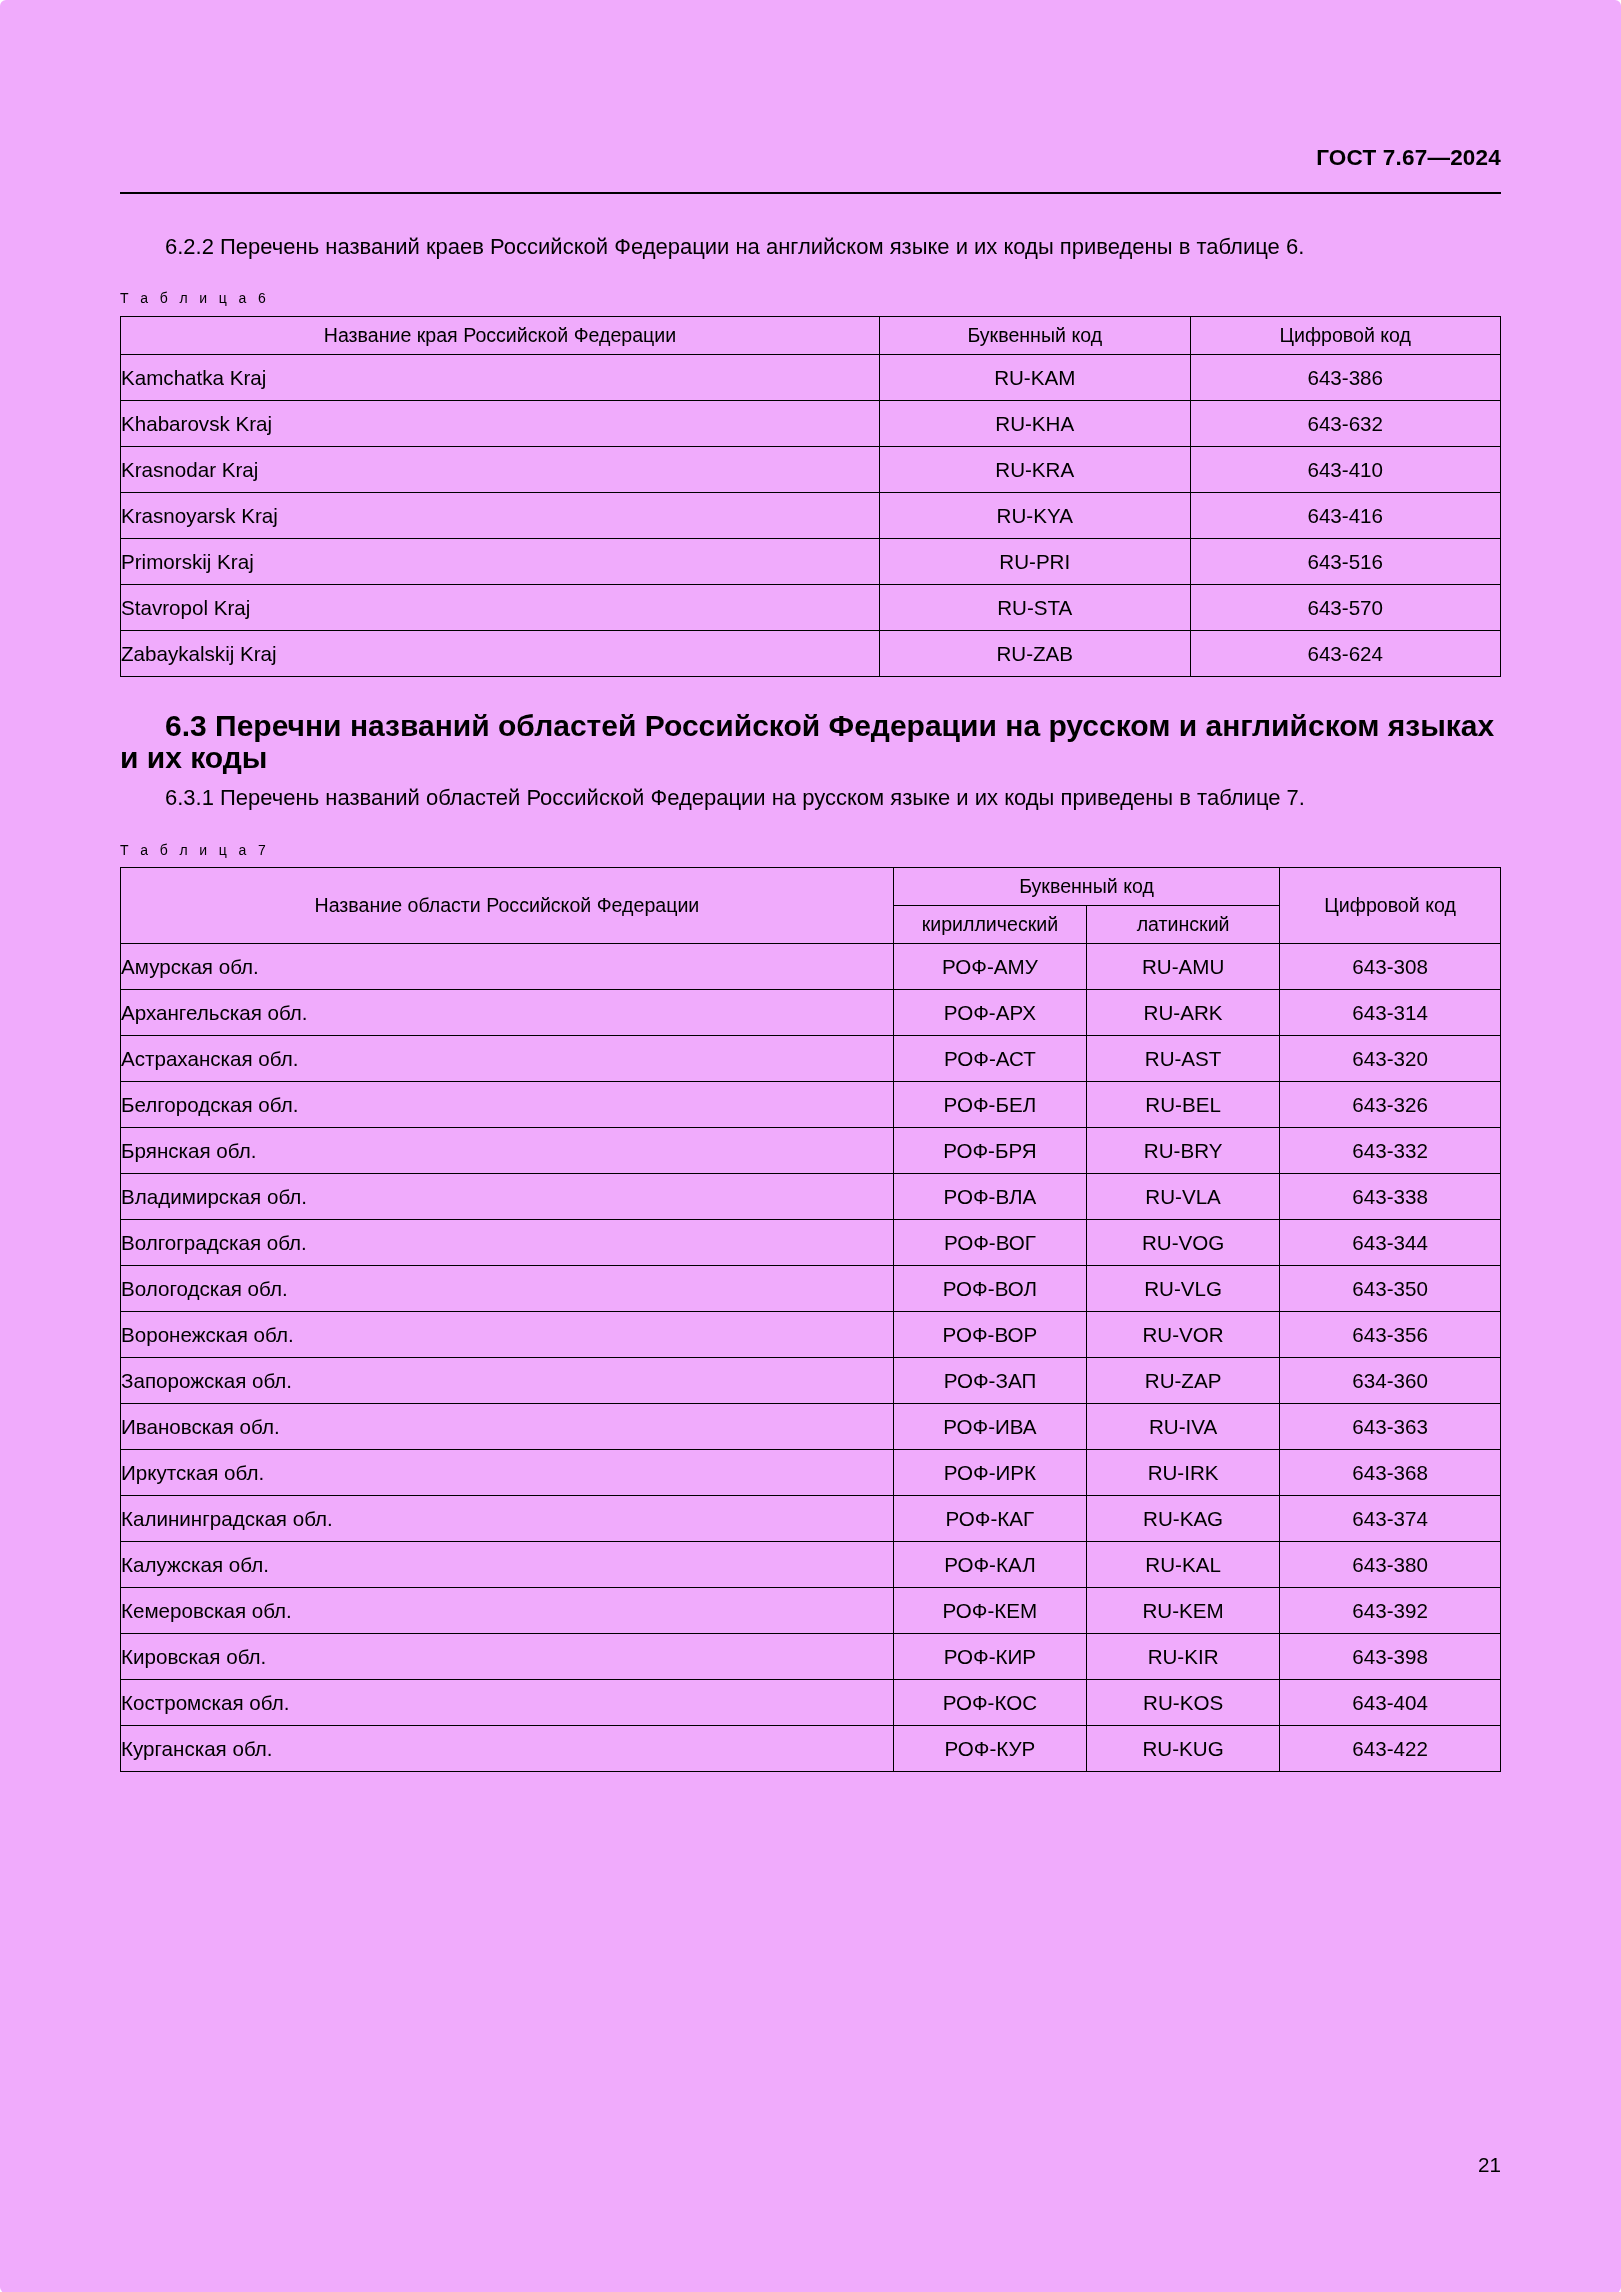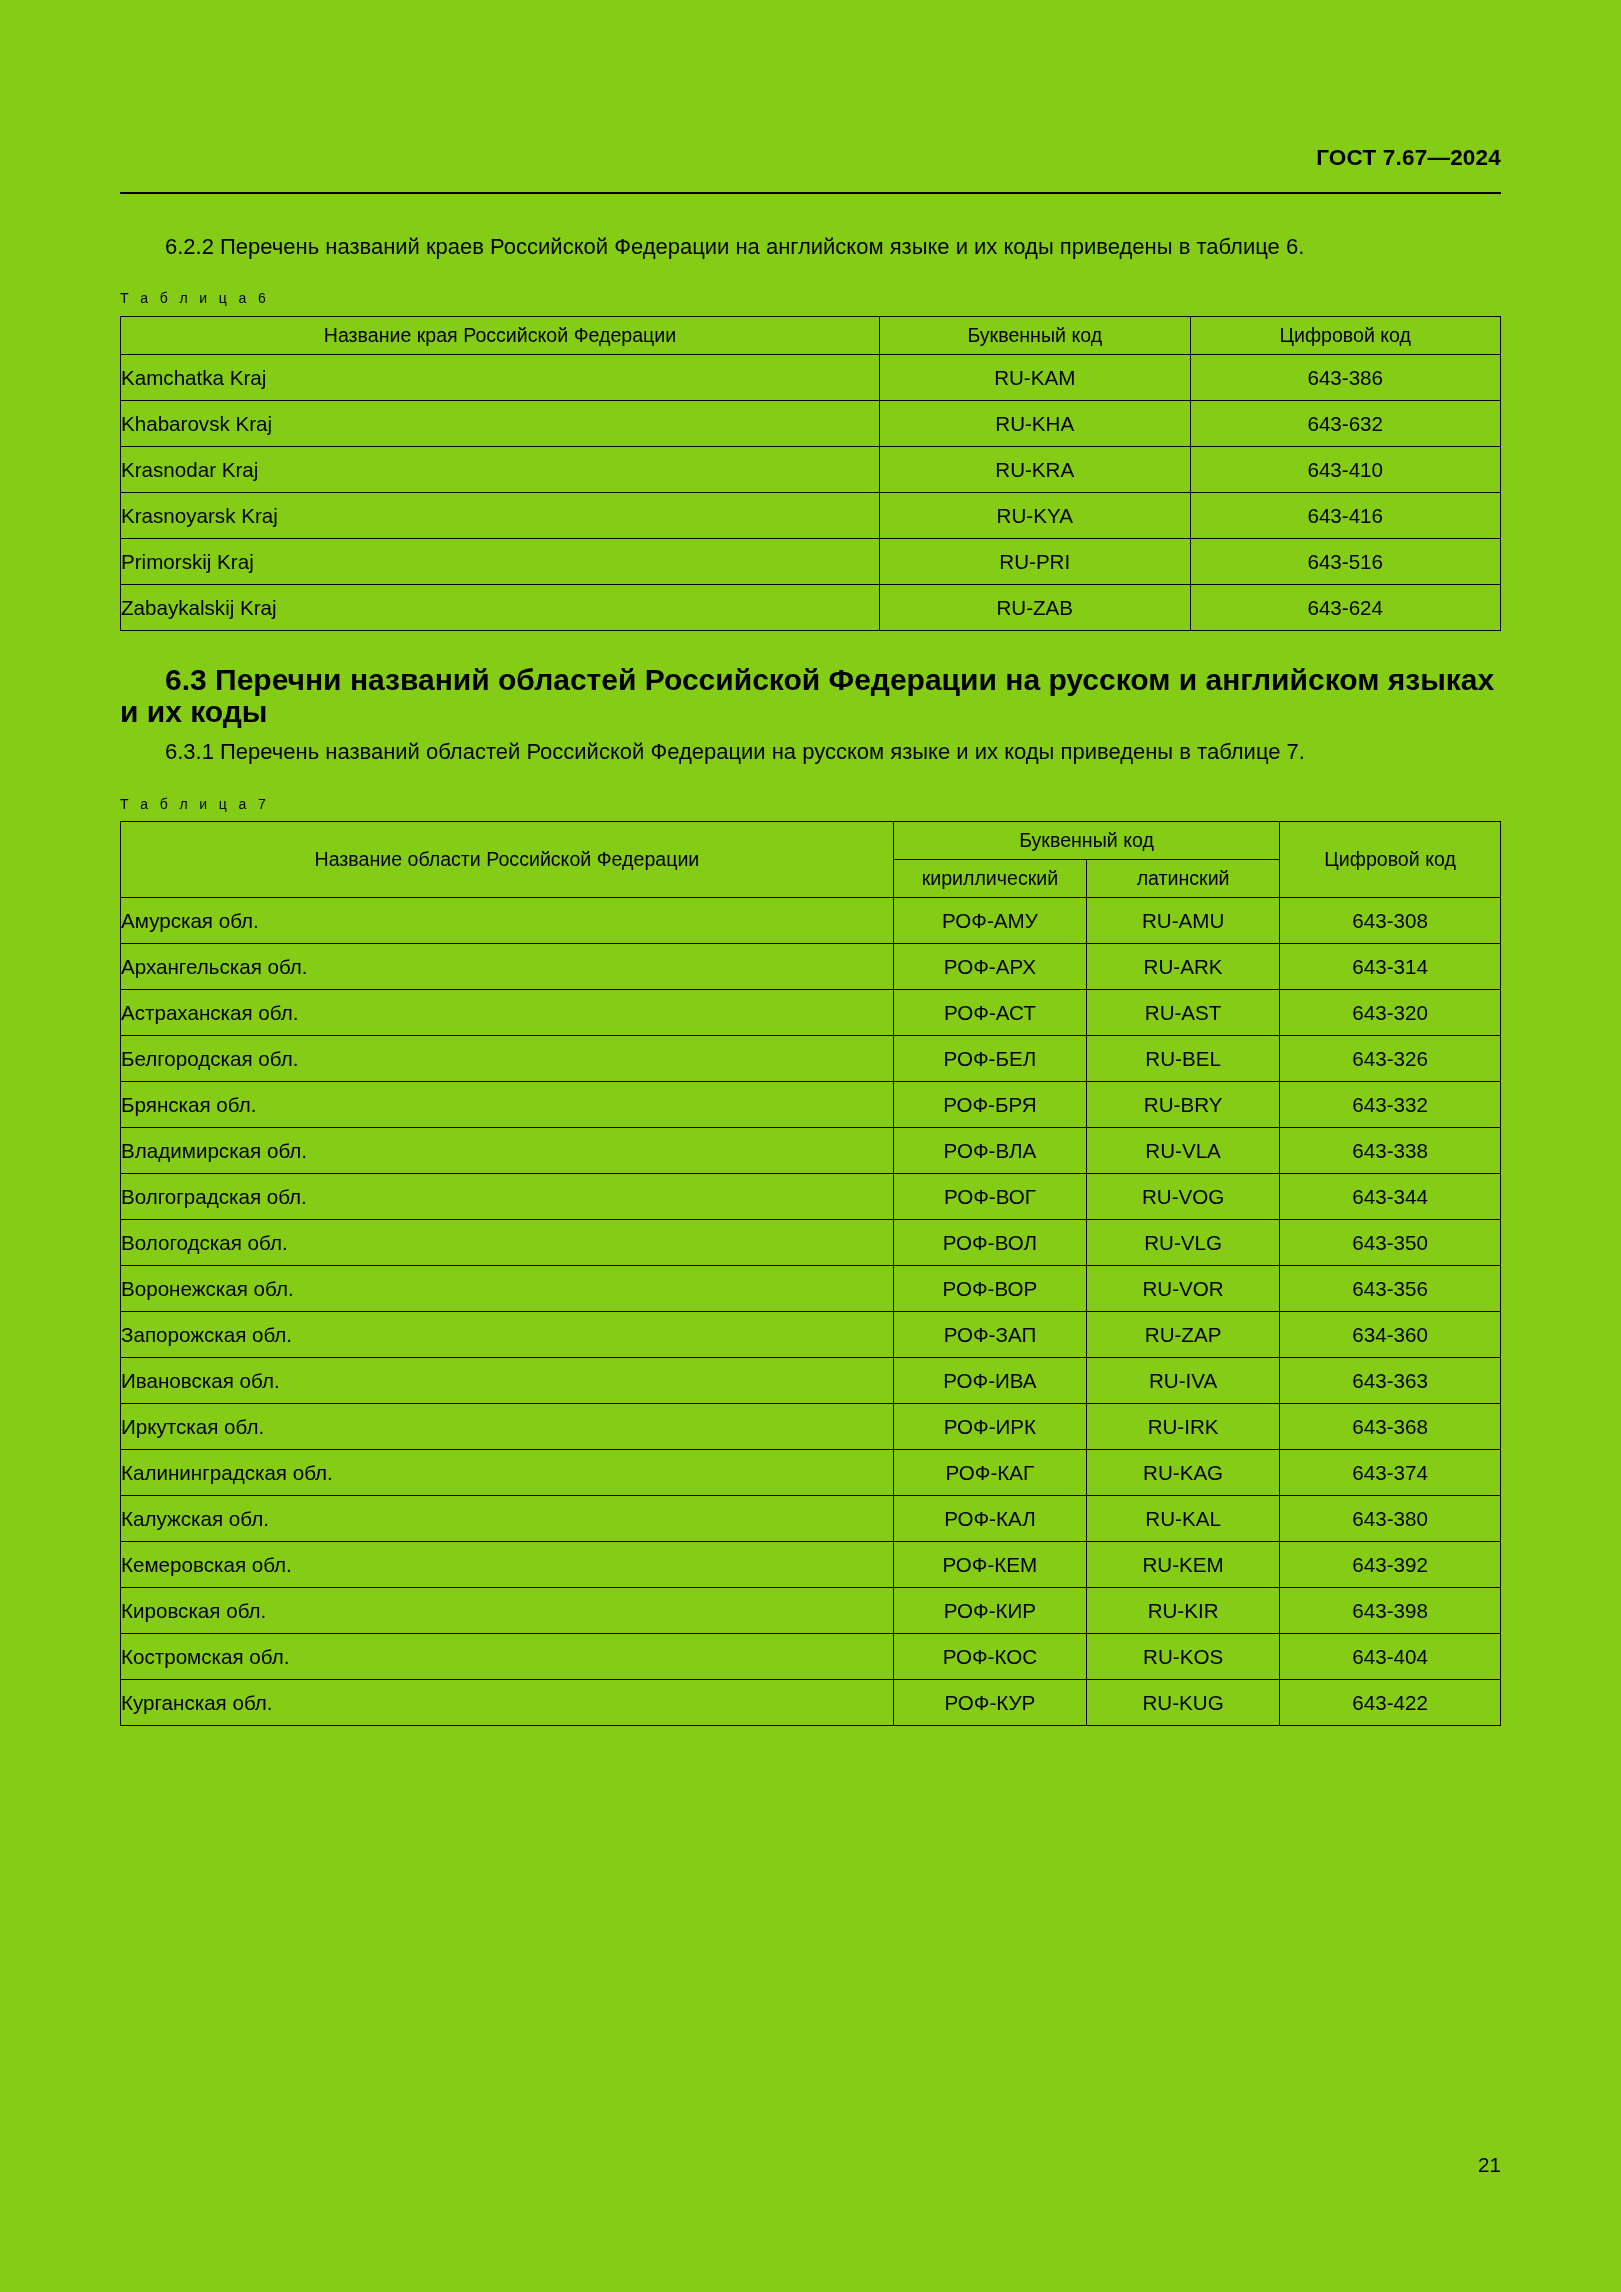"ГОСТ 7.67—2024" .page { background: #84cc16 -> #f0abfc; border-radius: none -> 6px }
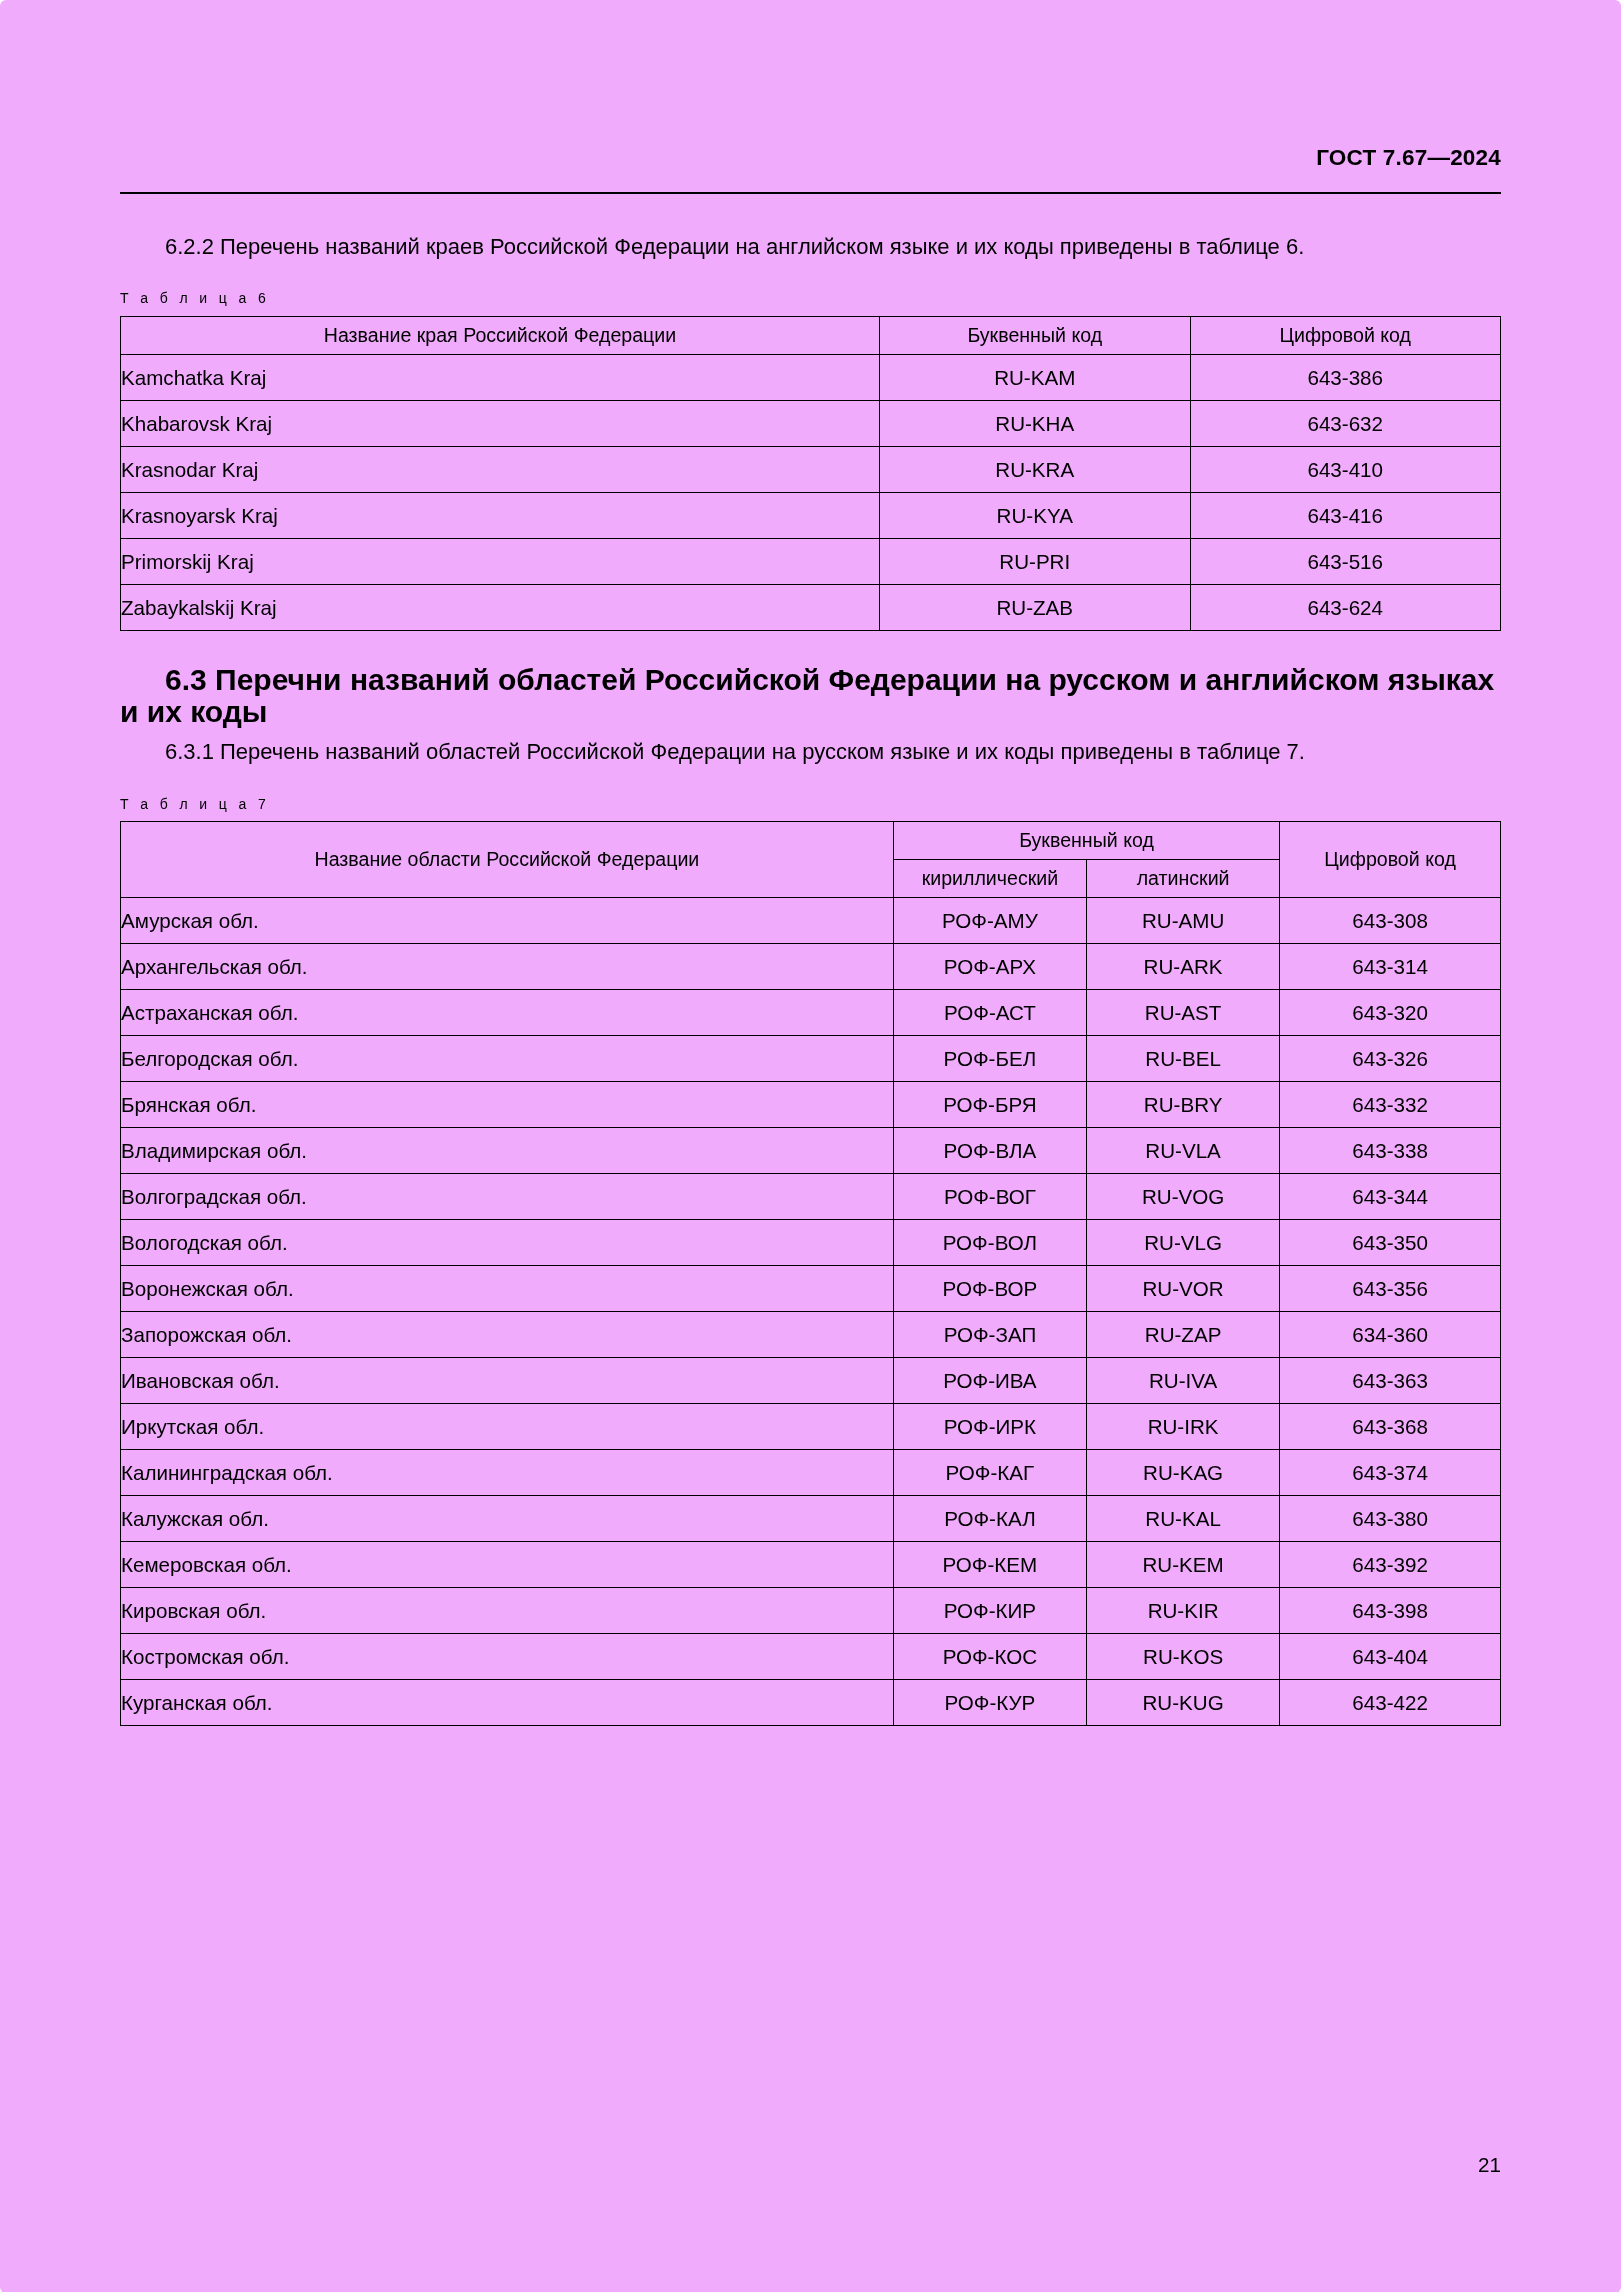"Stavropol Kraj" tr { html: none -> <tr> <td>Stavropol Kraj</td> <td>RU-STA</td> <td>643-570</td> </tr> }
